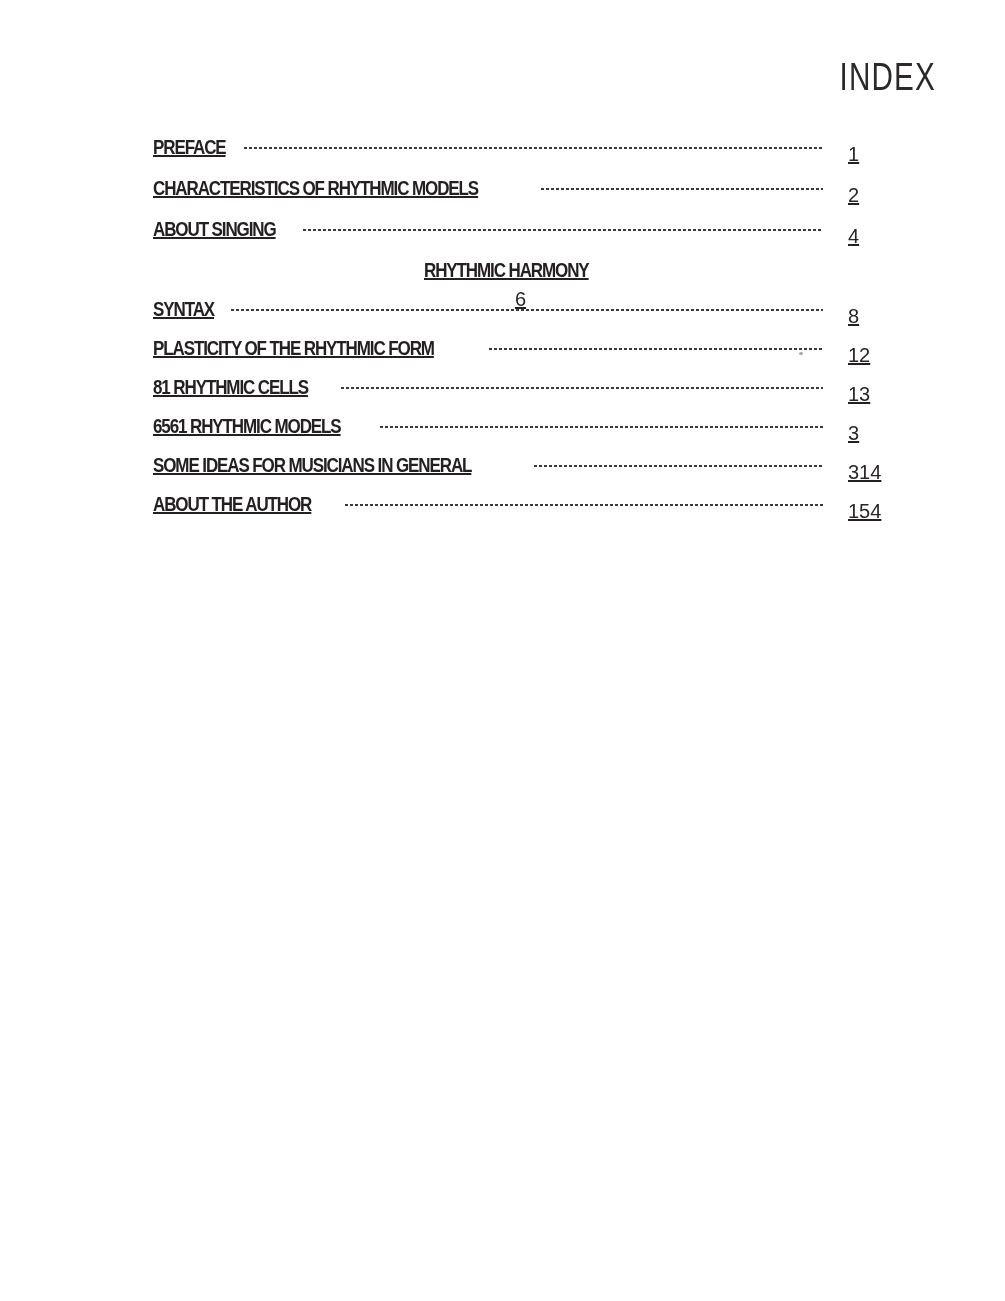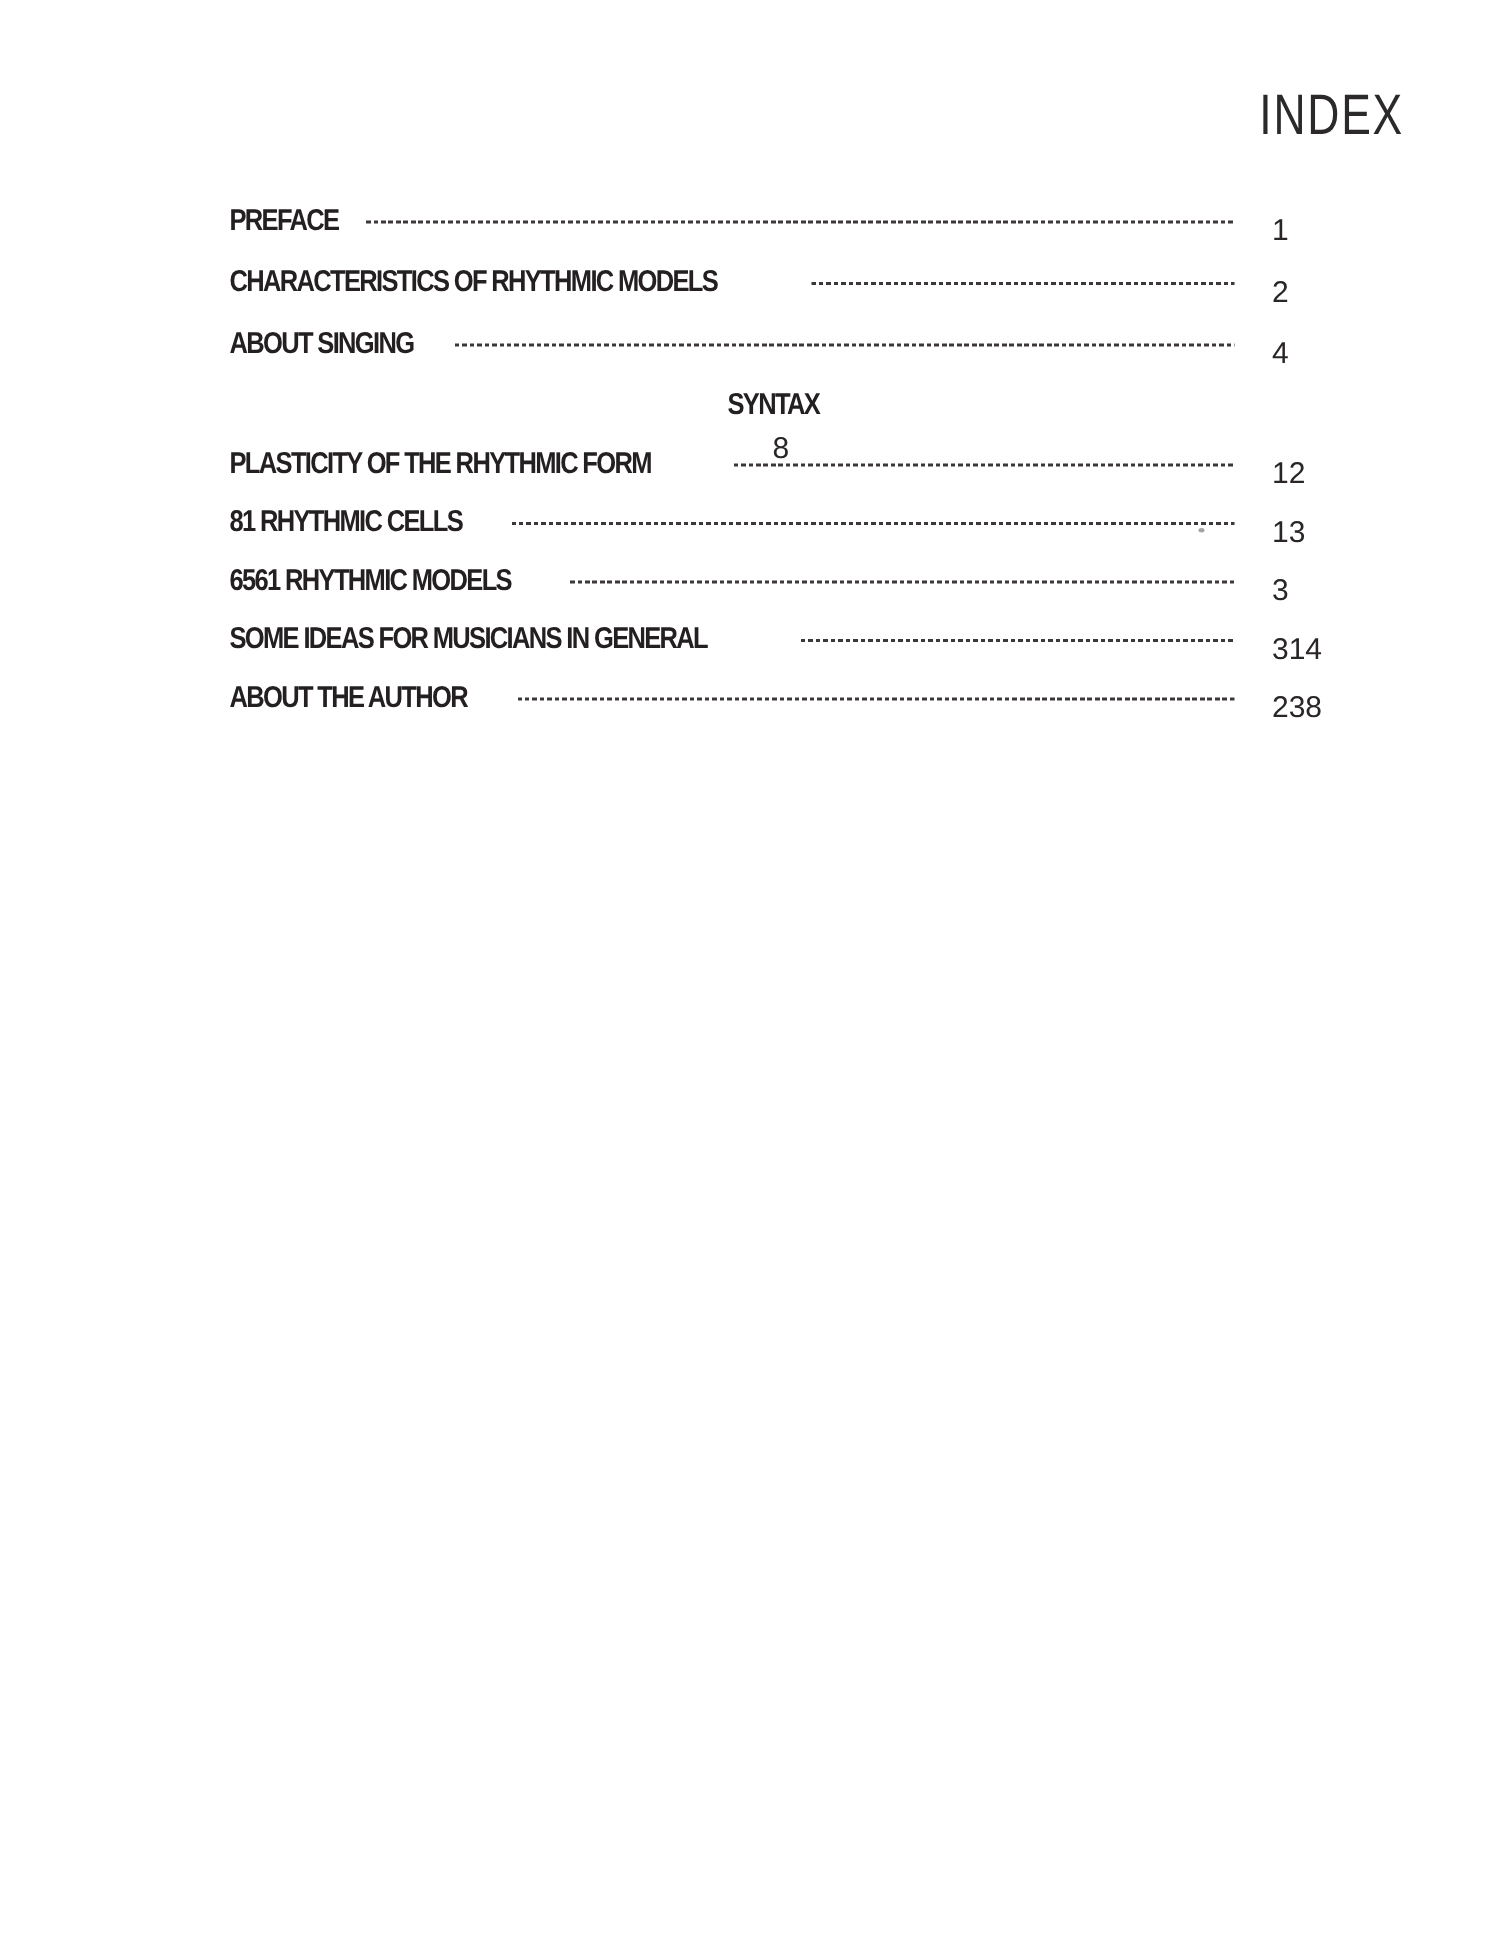"PREFACE" .toc { text-decoration: none -> underline }
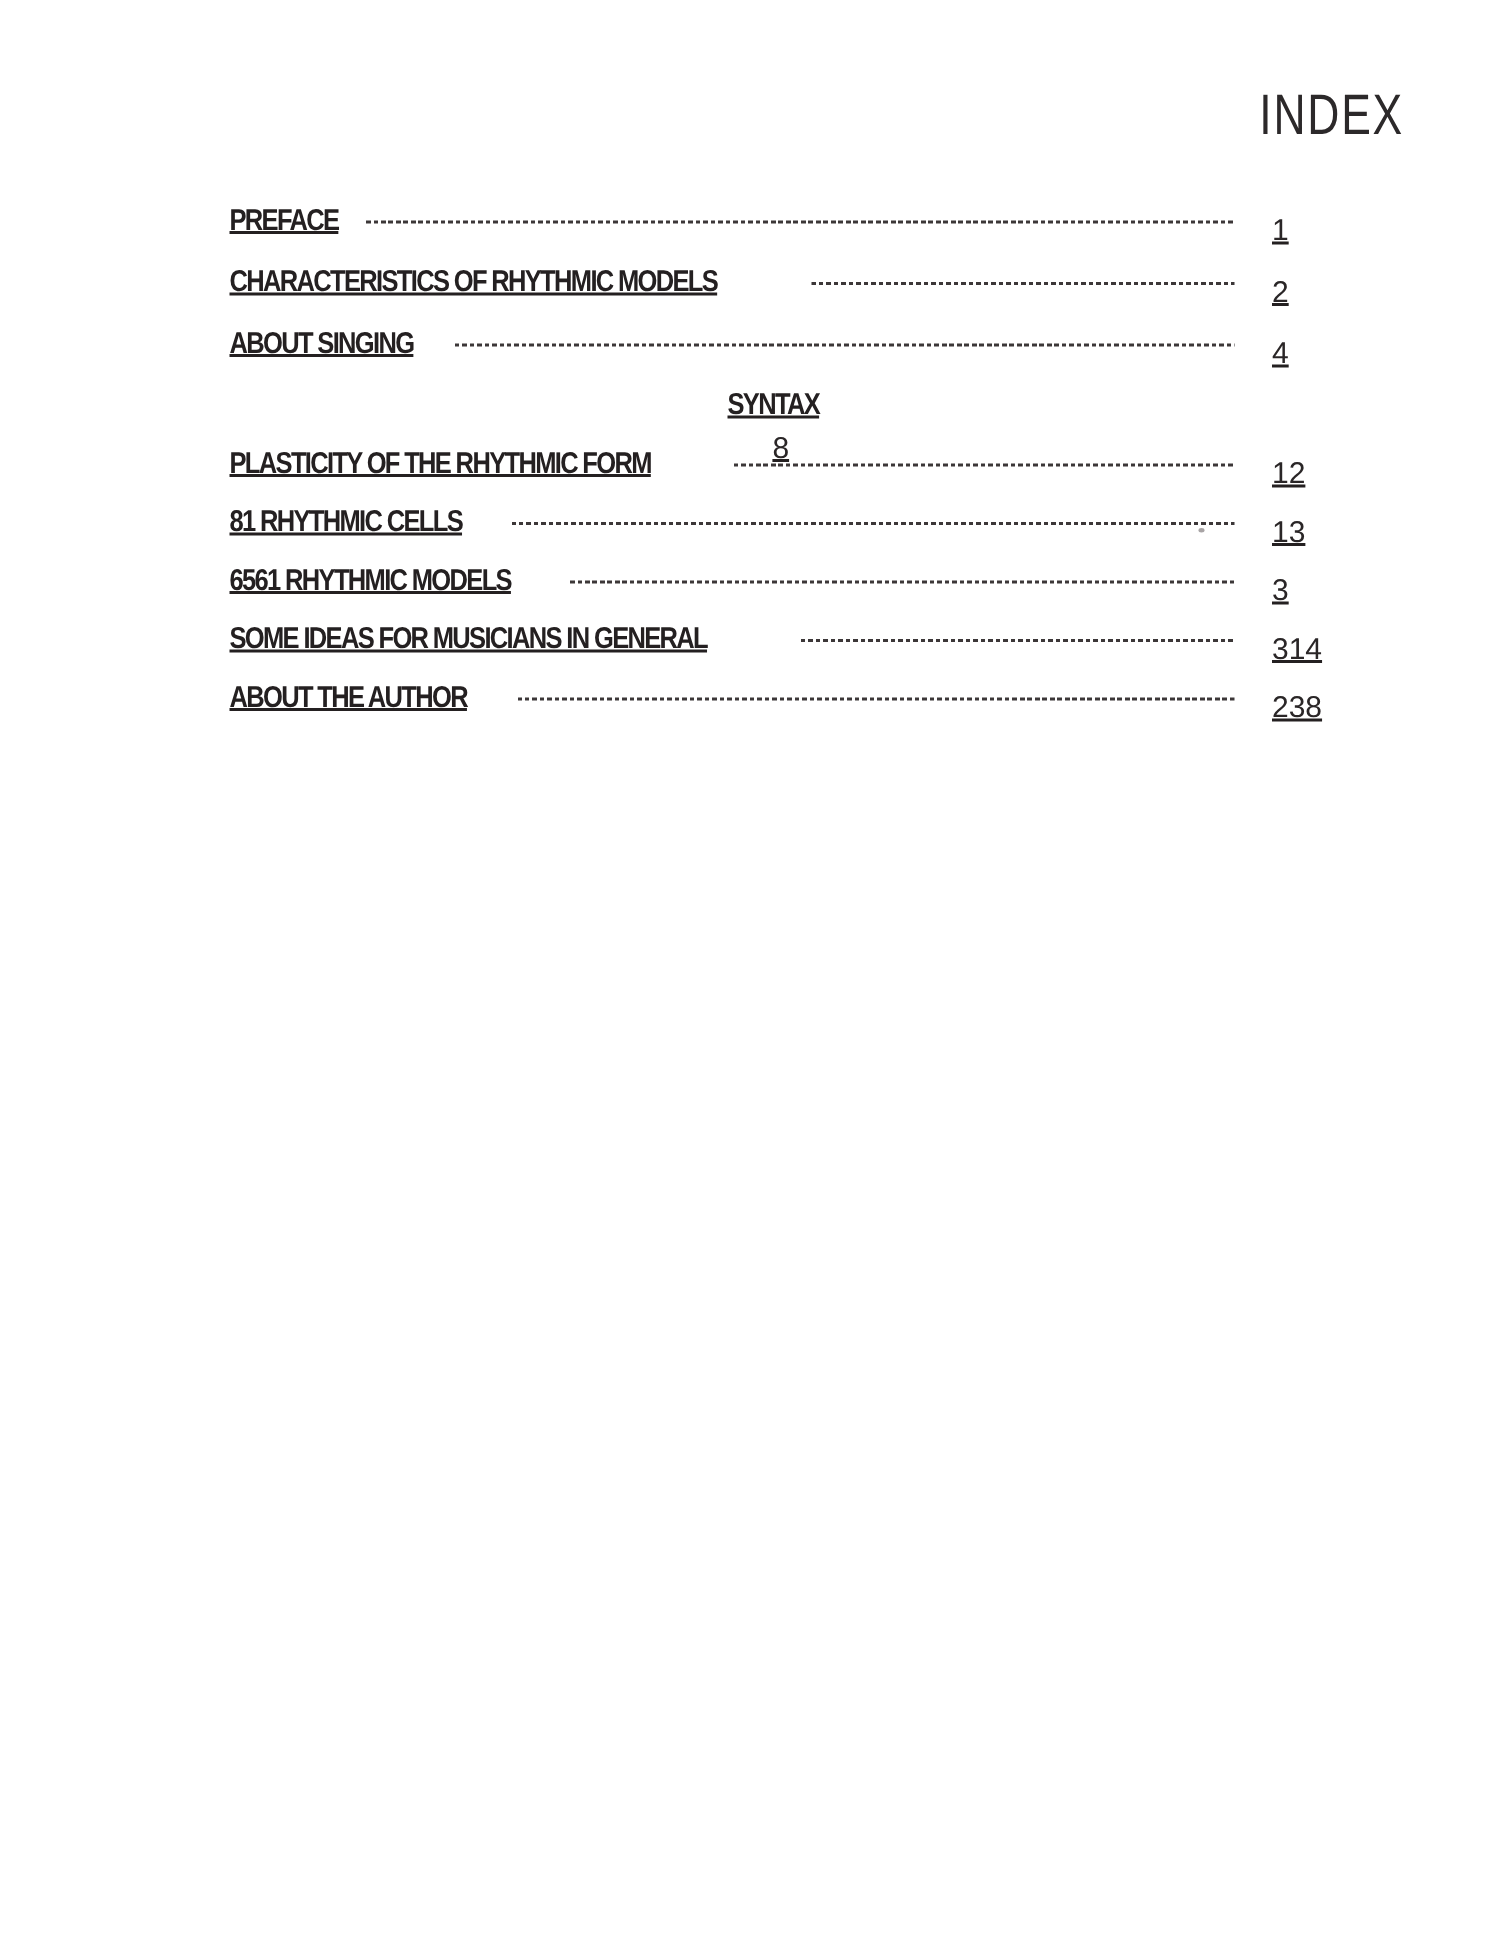"RHYTHMIC HARMONY" div.toc-row { html: none -> <div> <span>RHYTHMIC HARMONY</span> <span></span> <span>6</span> </div> }
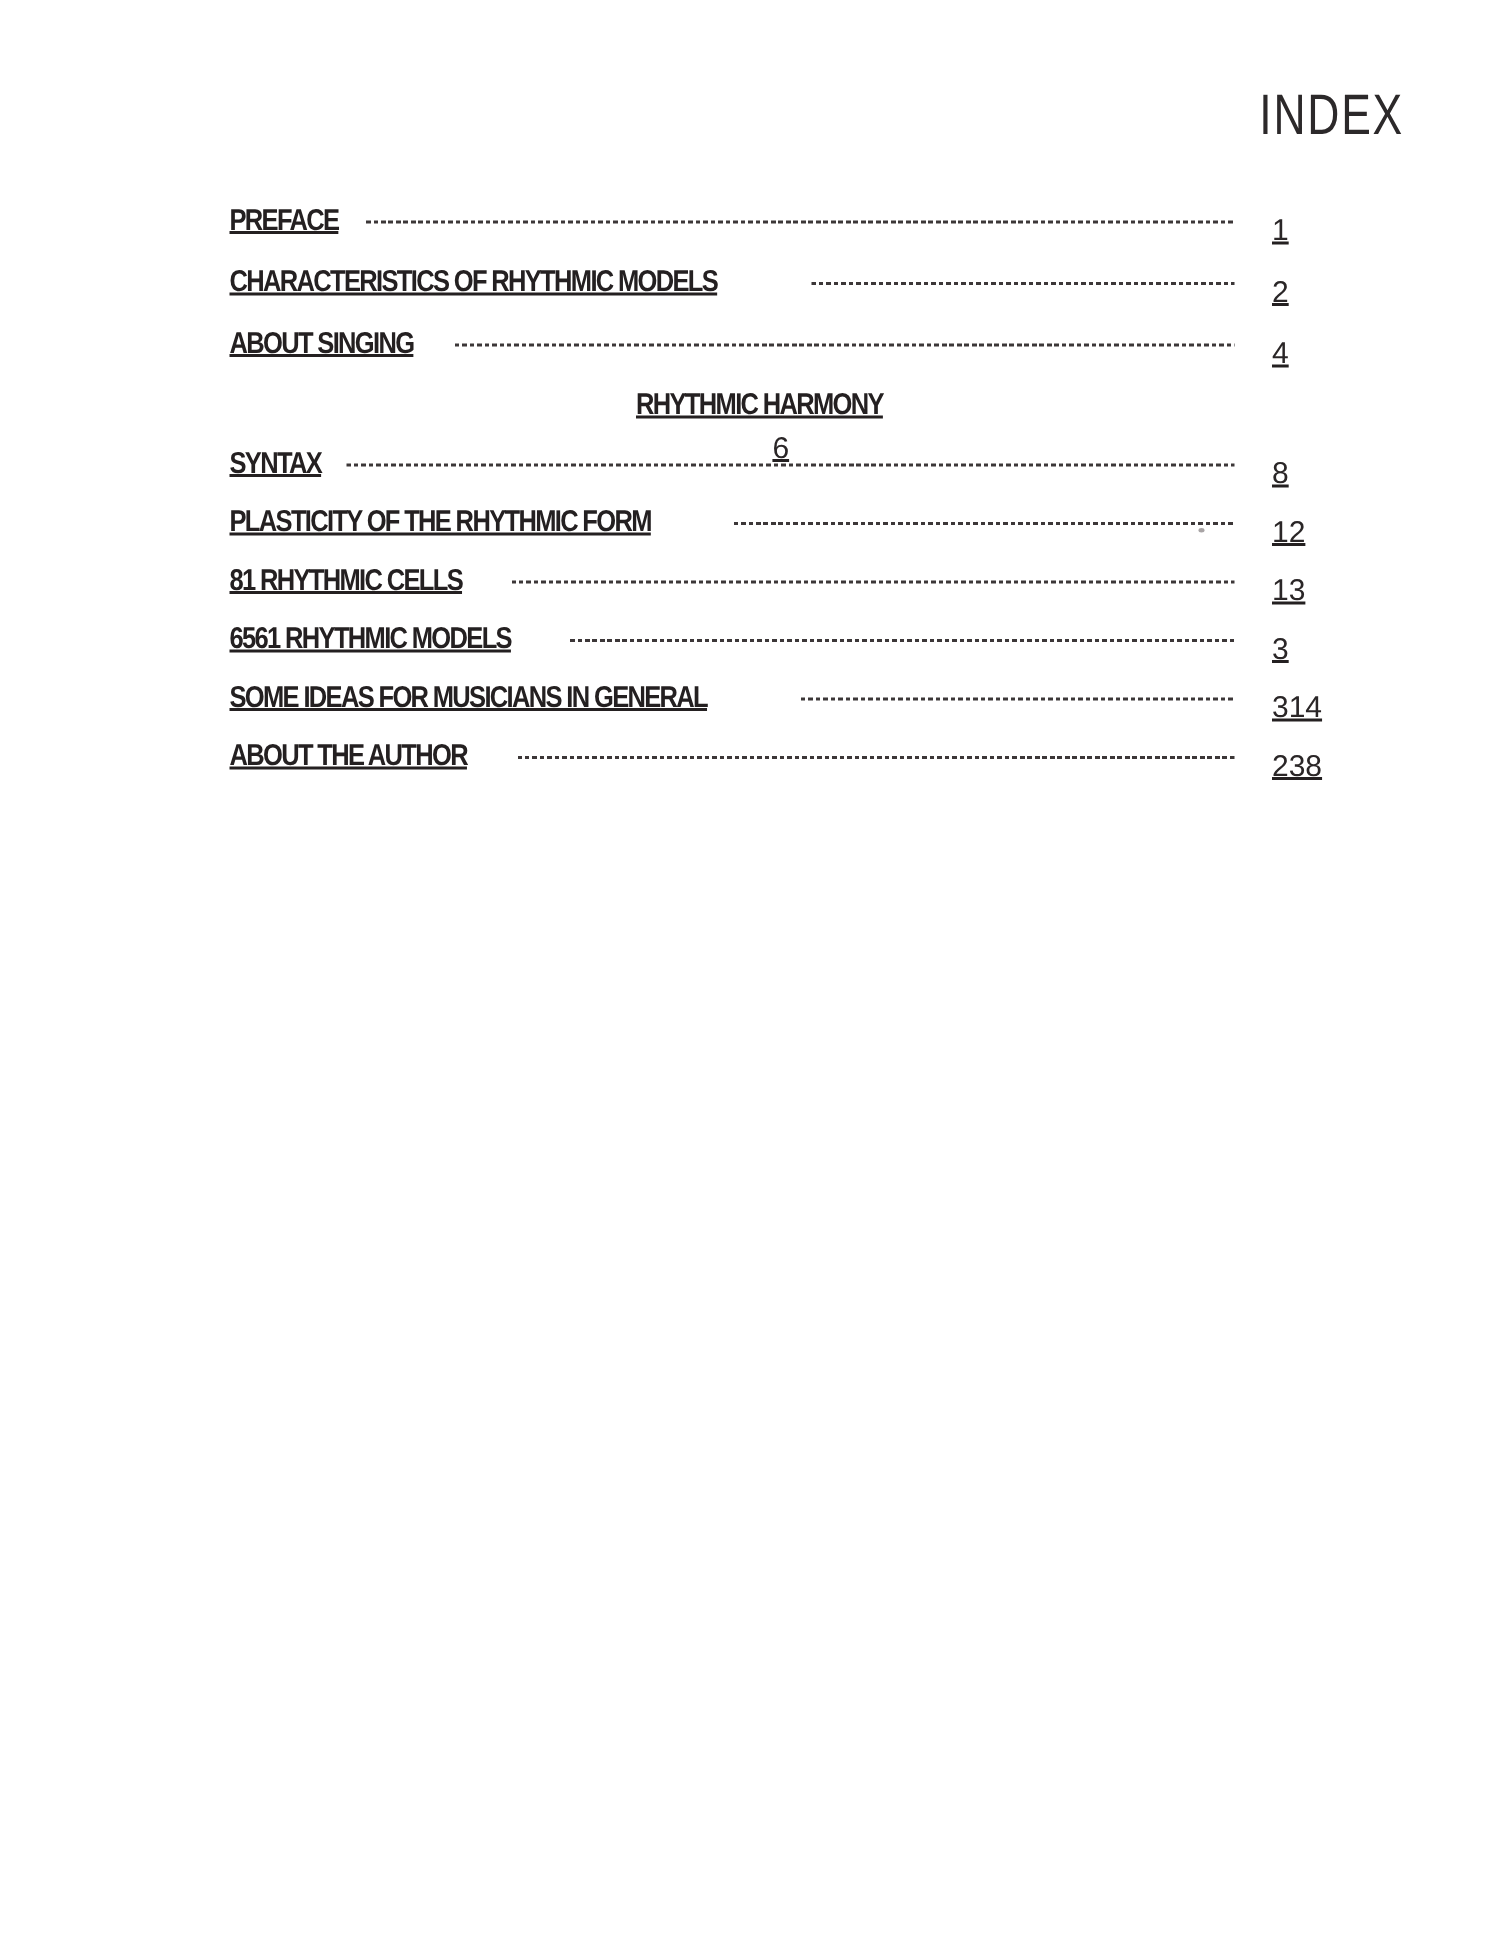"238" span.toc-page { text: 238 -> 154 }
